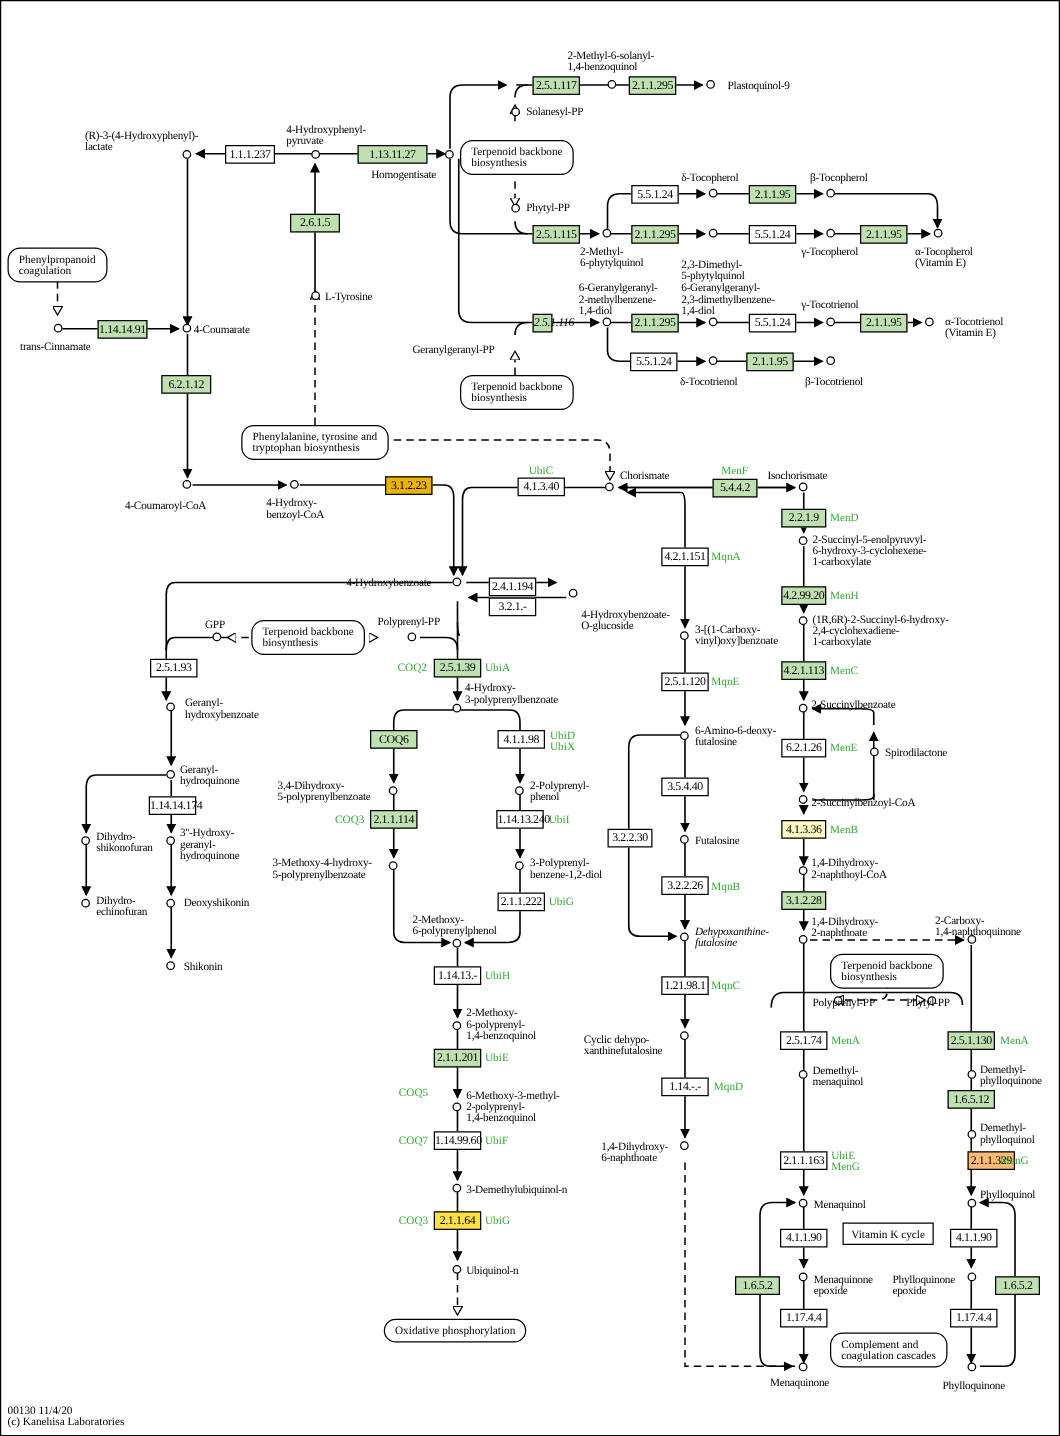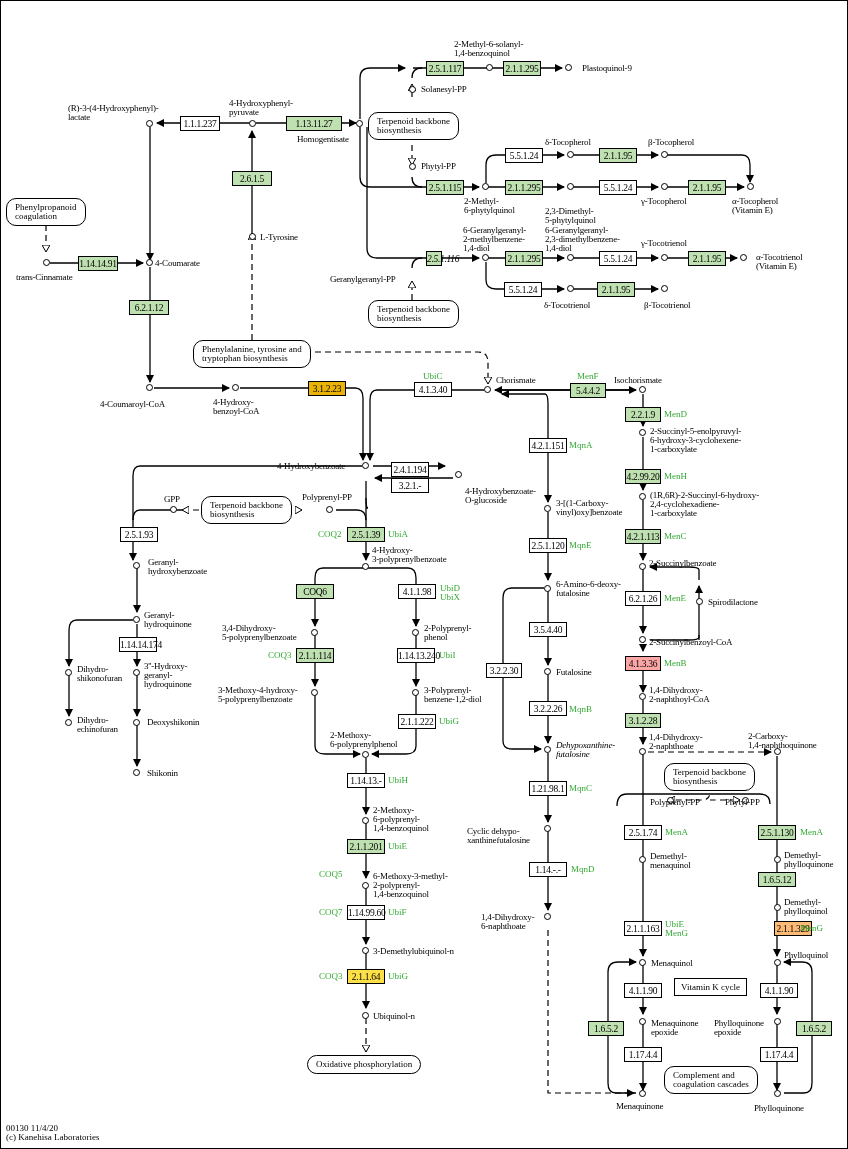"4.1.3.36" div.ec { background: #fca5a5 -> #fef9c3 }
